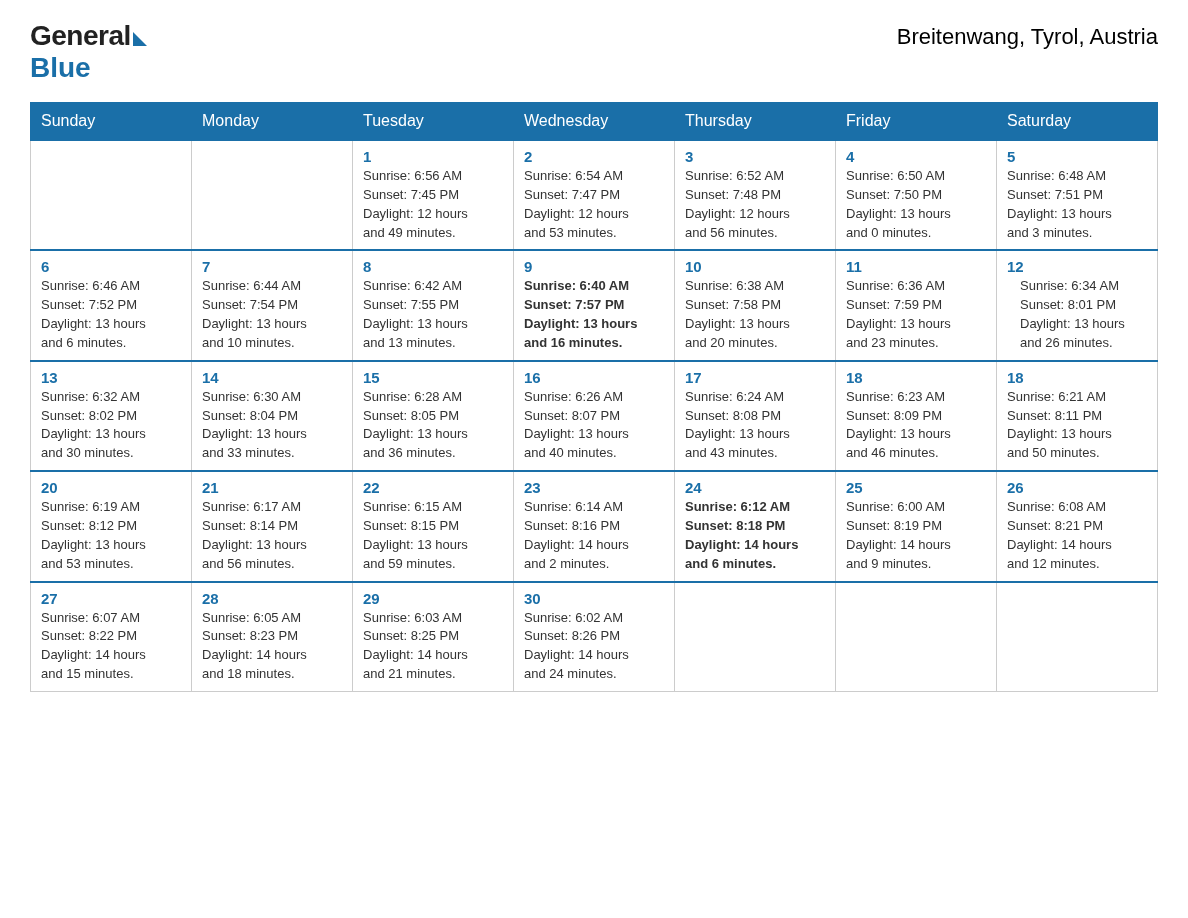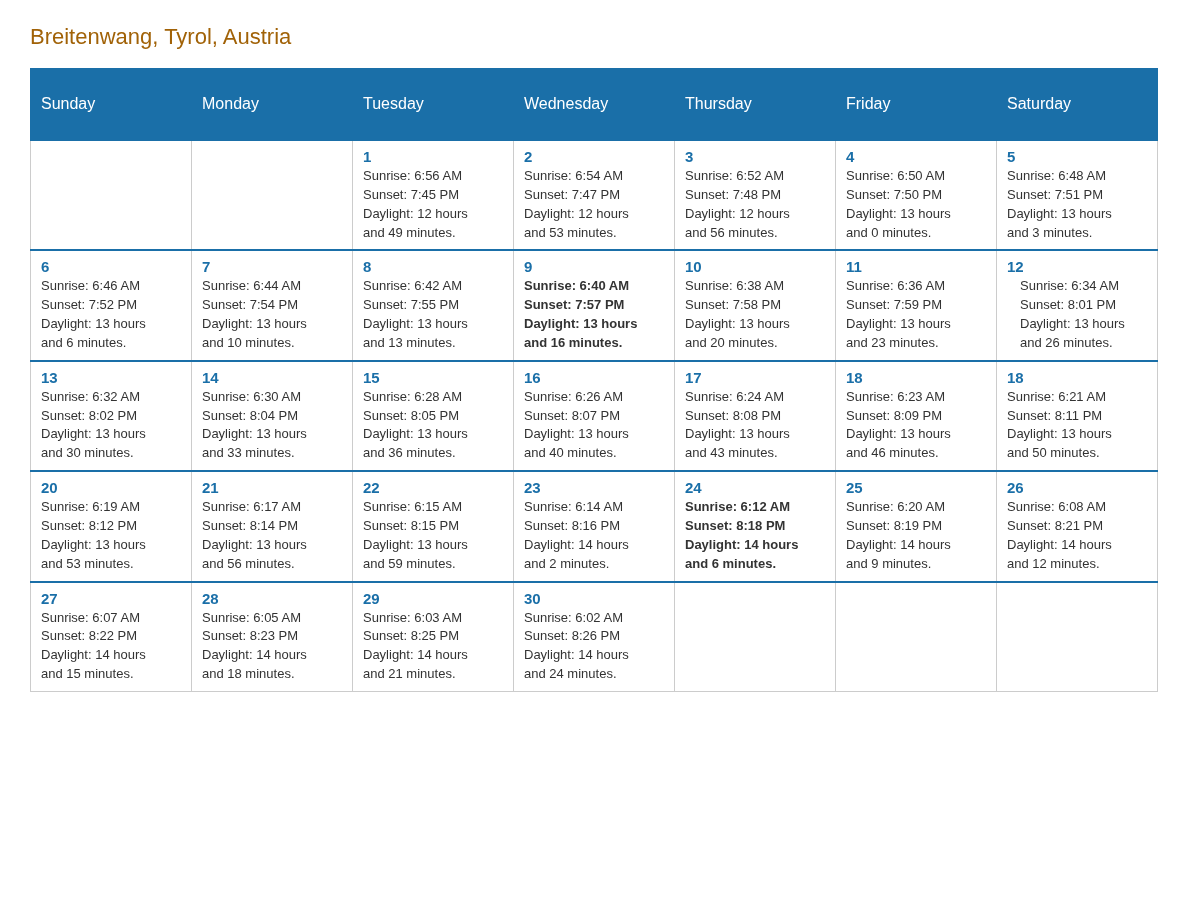"General" div.logo { html: none -> <div> <div> <span>General</span> <div></div> </div> <span>Blue</span> </div> }
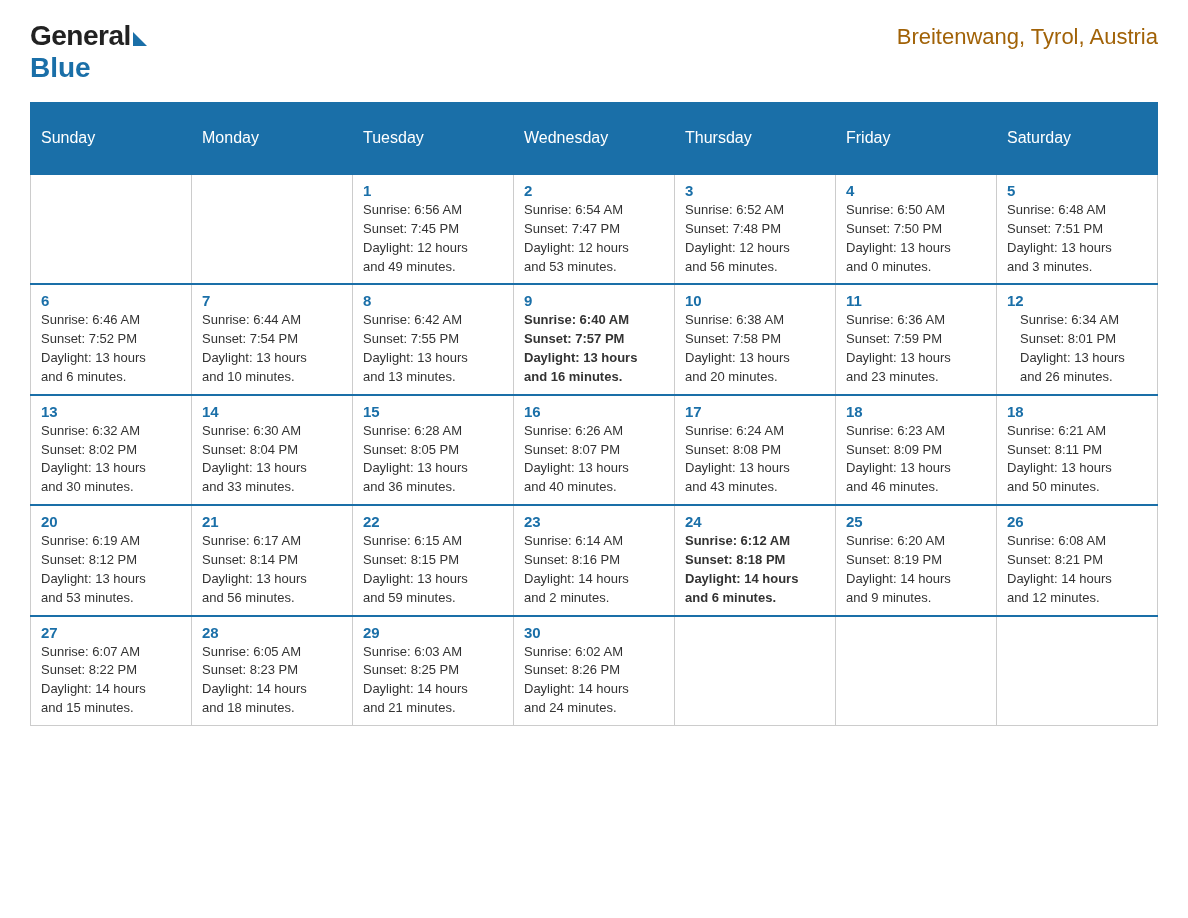"Breitenwang, Tyrol, Austria" .title-location { color: #a16207 -> #000000 }
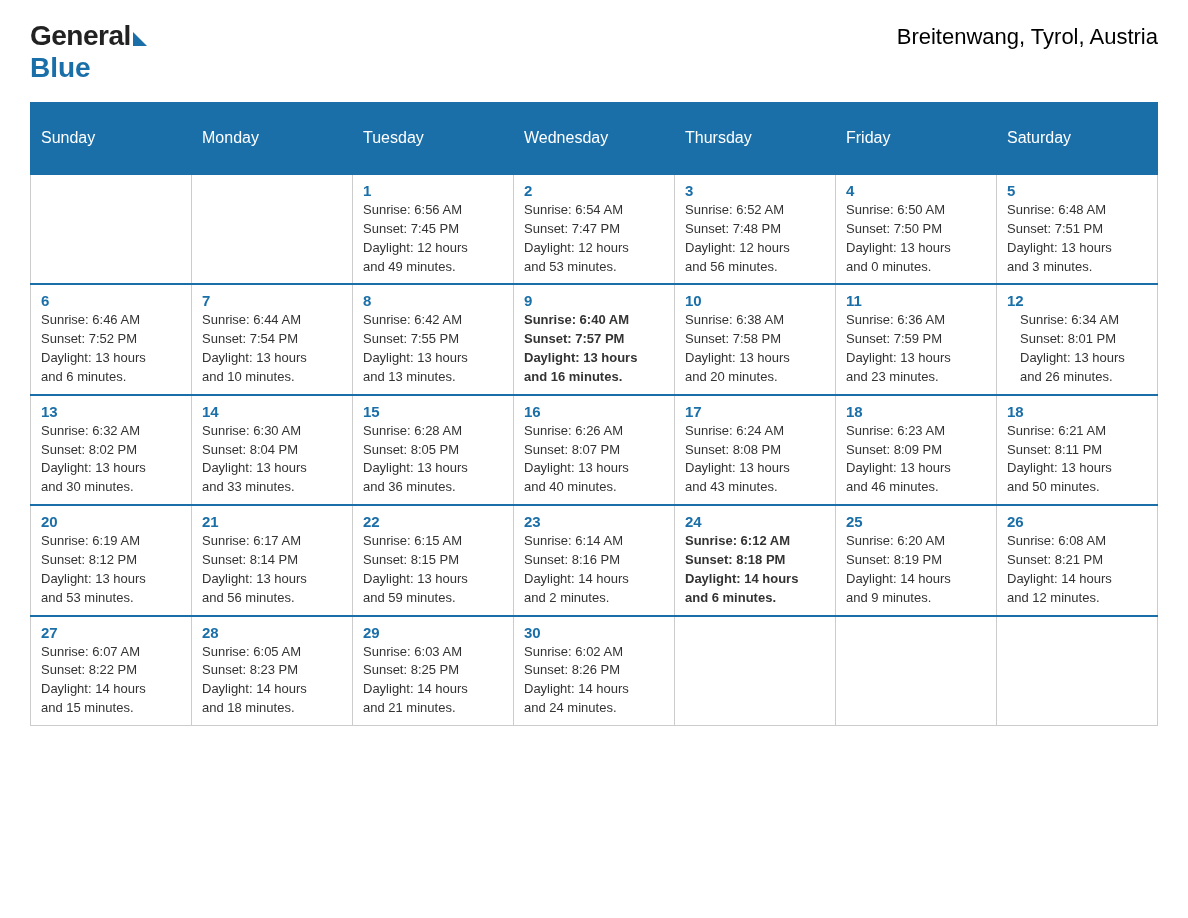"Sunday" .calendar thead tr th { padding: 26px 10px -> 9px 10px }
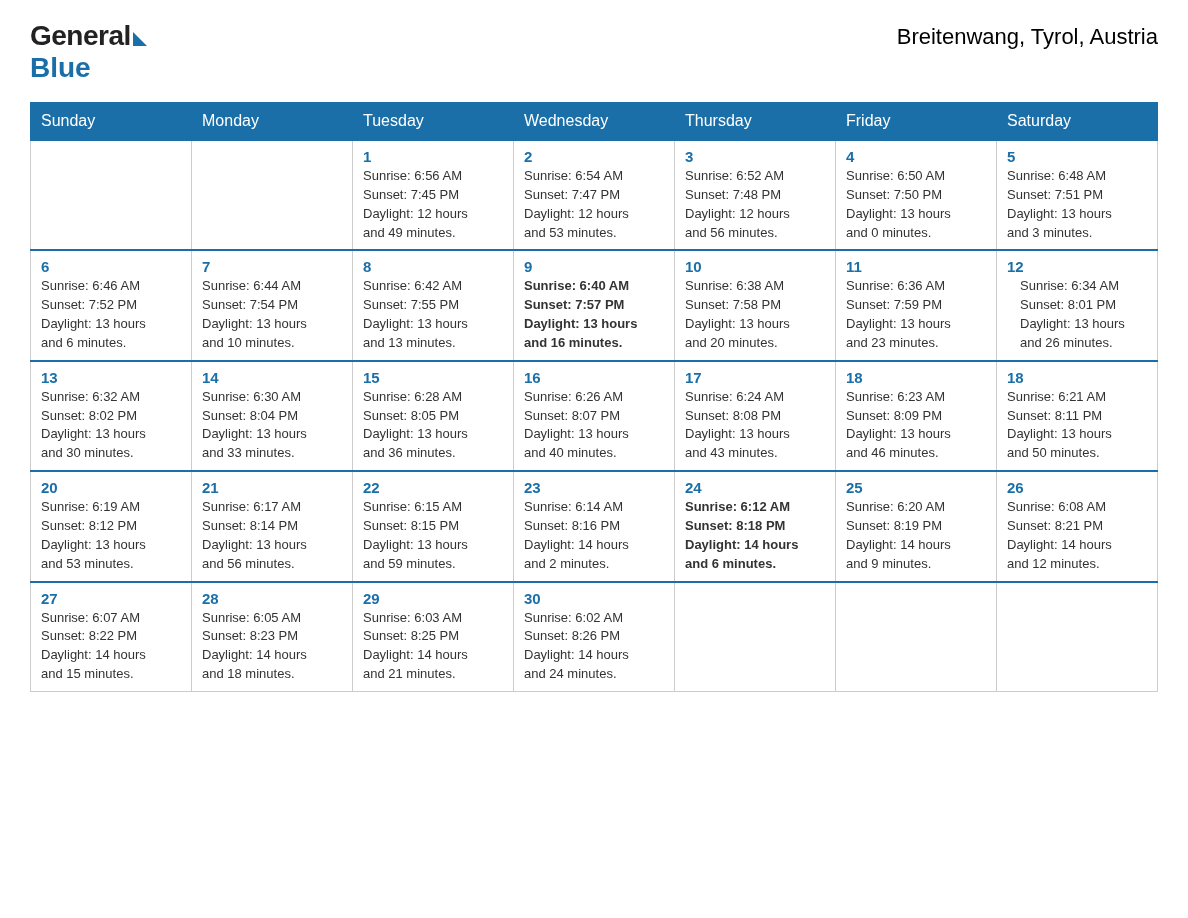"Sunrise: 6:20 AM" div.day-details { text: 6:20 -> 6:00 }
